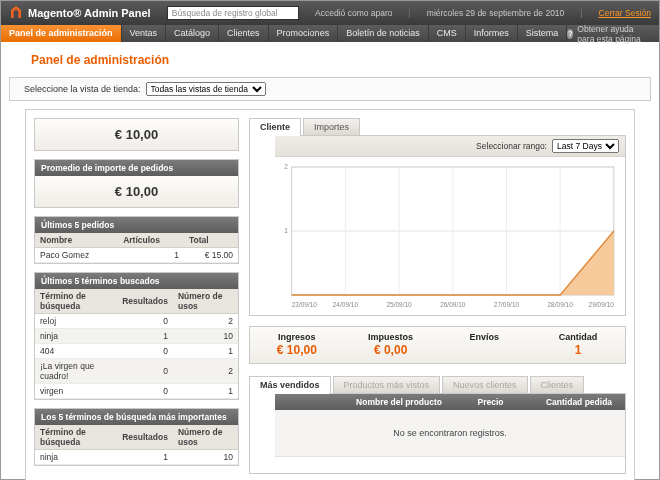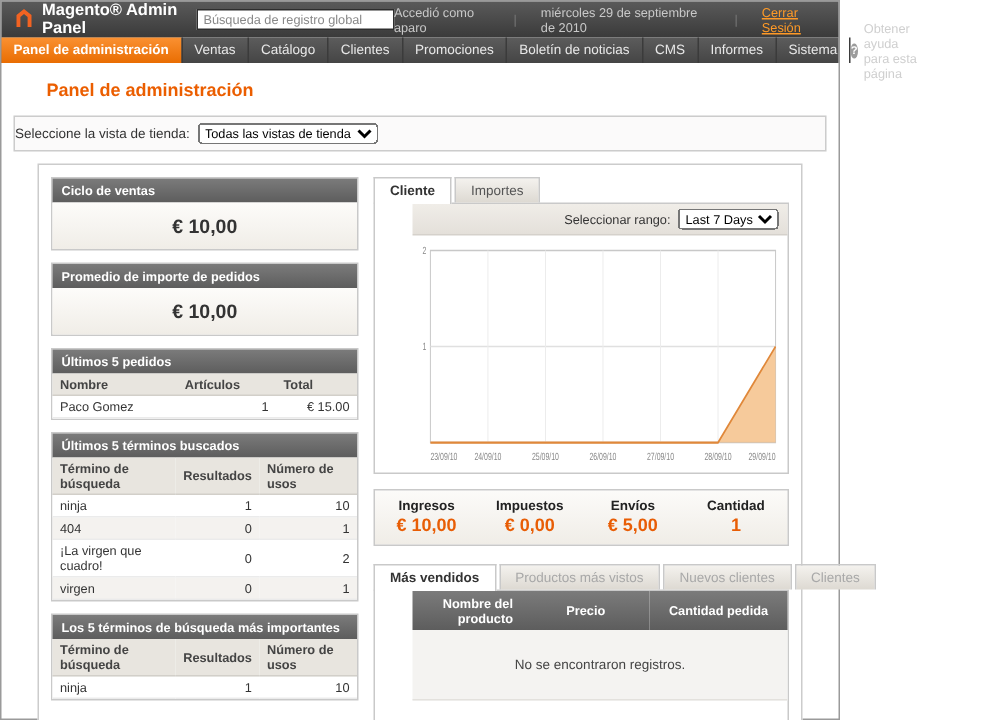"Magento® Admin Panel" .app { width: 560px -> 660px }
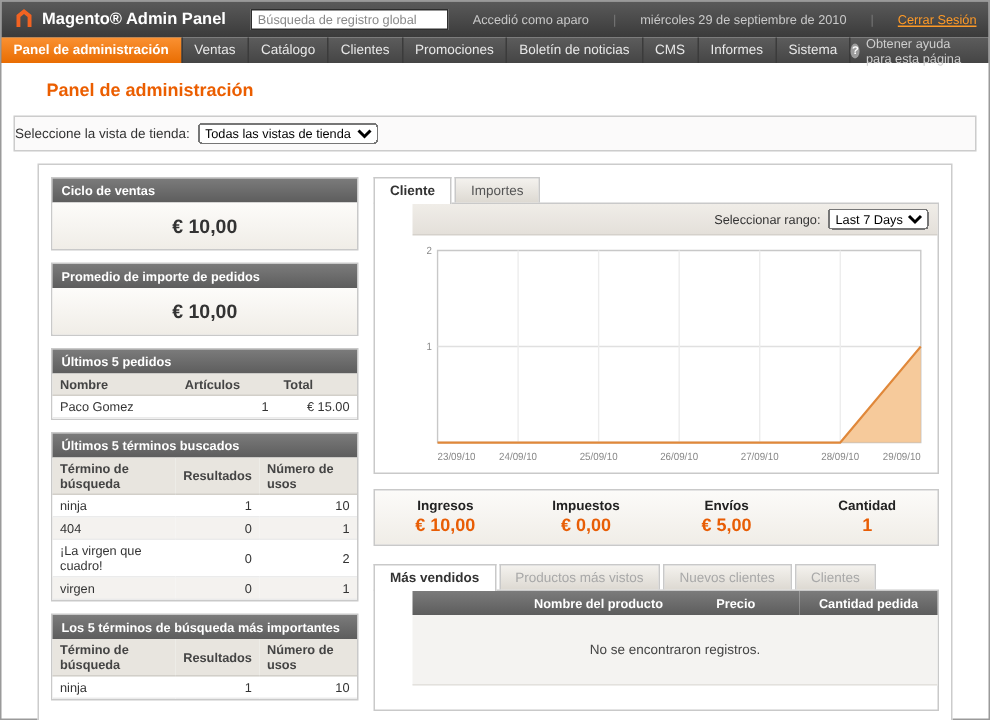"Seleccione la vista de tienda:" .store-switcher { padding: 4px 0 -> 4px 14px }
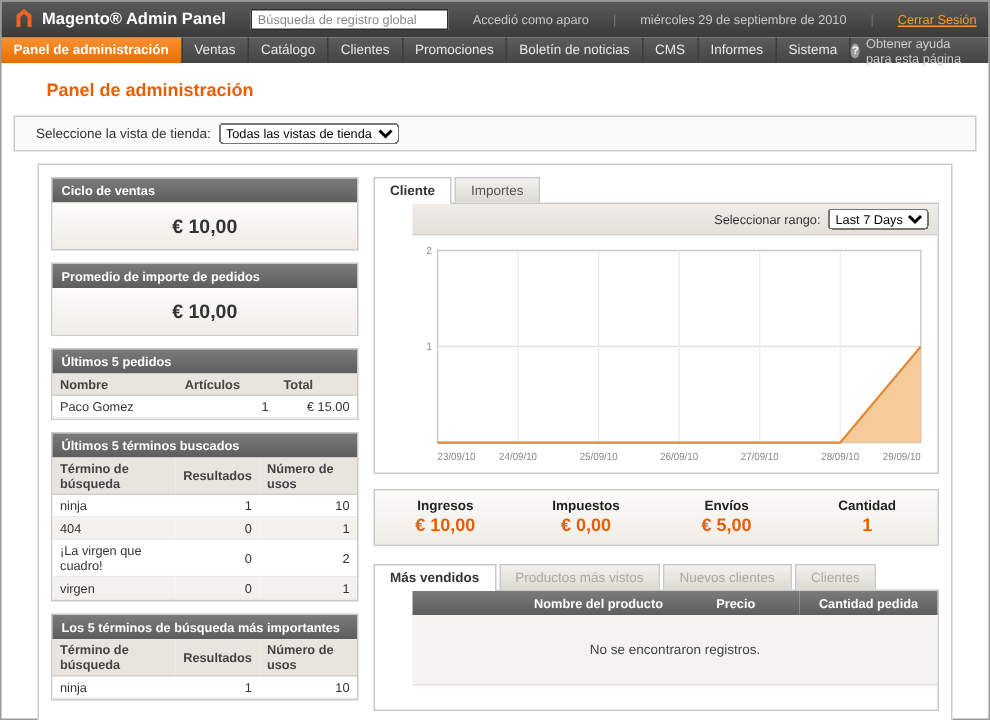"Ciclo de ventas" div.box-head { html: <div>Ciclo de ventas</div> -> none }
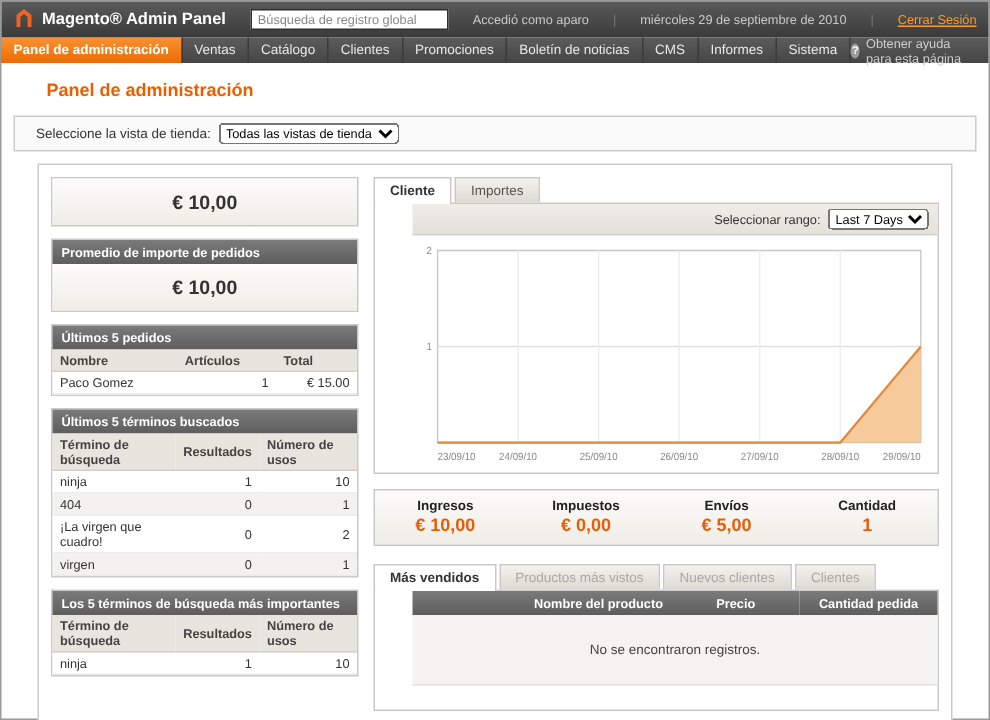"reloj" tr { html: none -> <tr> <td>reloj</td> <td>0</td> <td>2</td> </tr> }
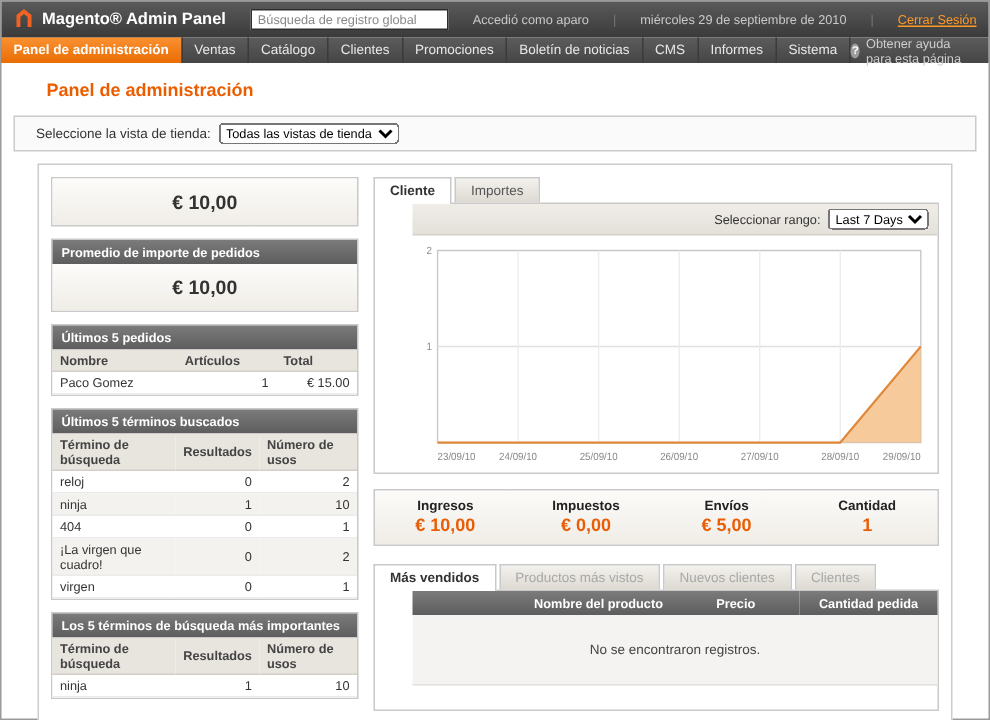"€ 5,00" div.stat-value { html: <div>€ 5,00</div> -> none }
